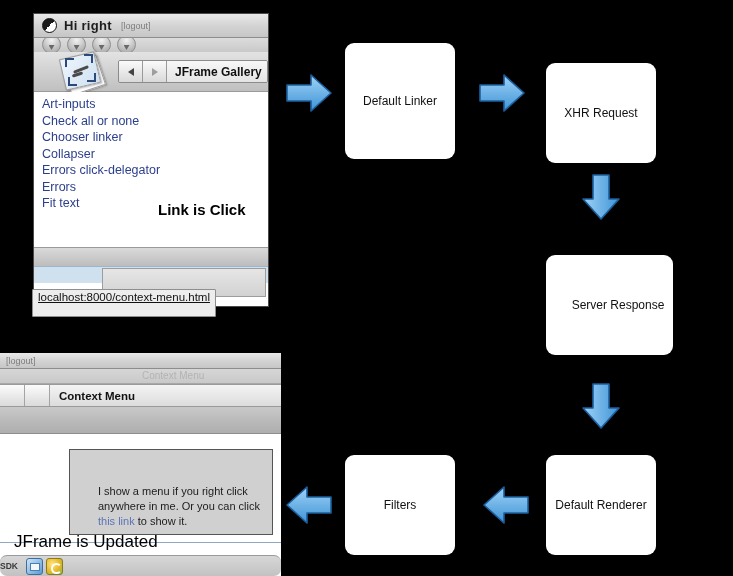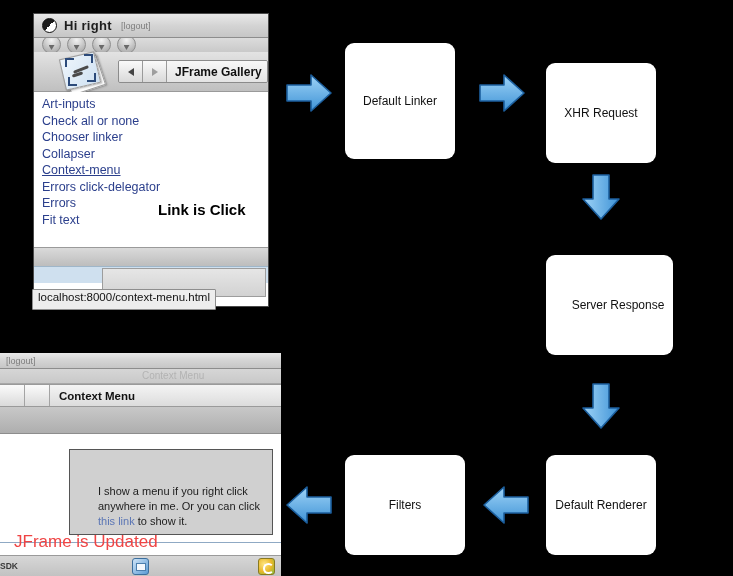"Context-menu" div.lnk-row { html: <div><a>Context-menu</a></div> -> none }
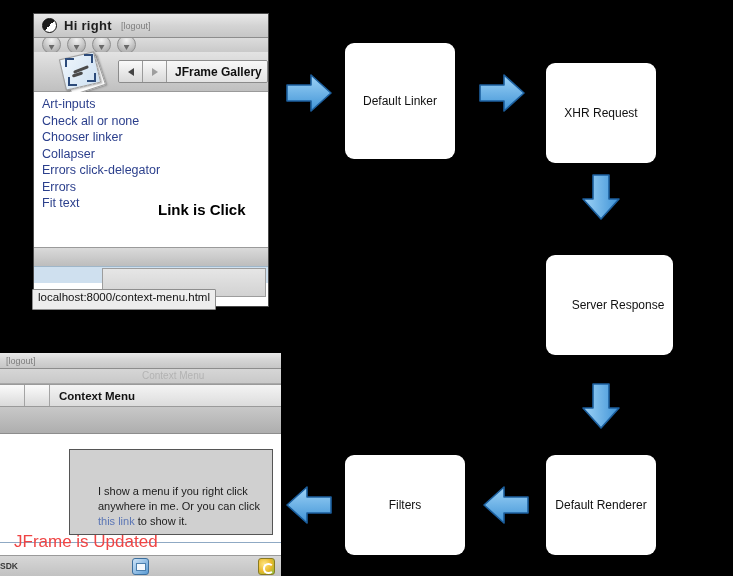"localhost:8000/context-menu.html" .urltip { padding: 1px 5px 6px 5px -> 1px 5px 13px 5px; text-decoration: none -> underline }
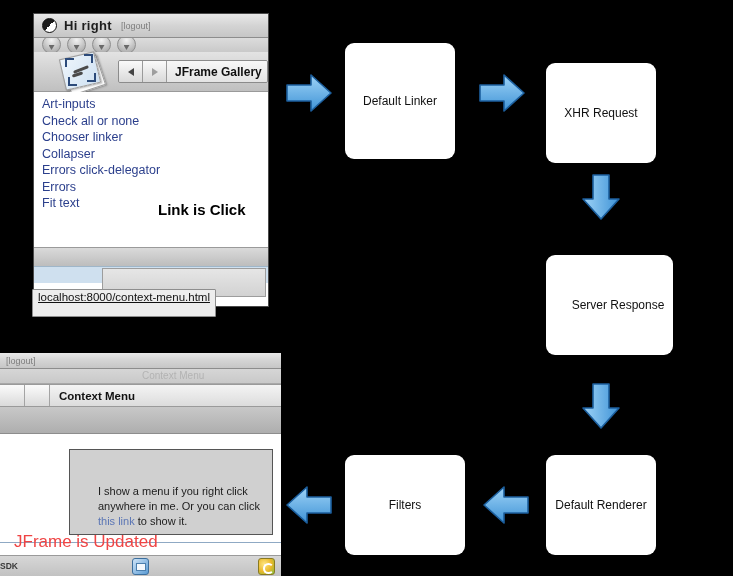"Filters" div.fbox { width: 120px -> 110px }
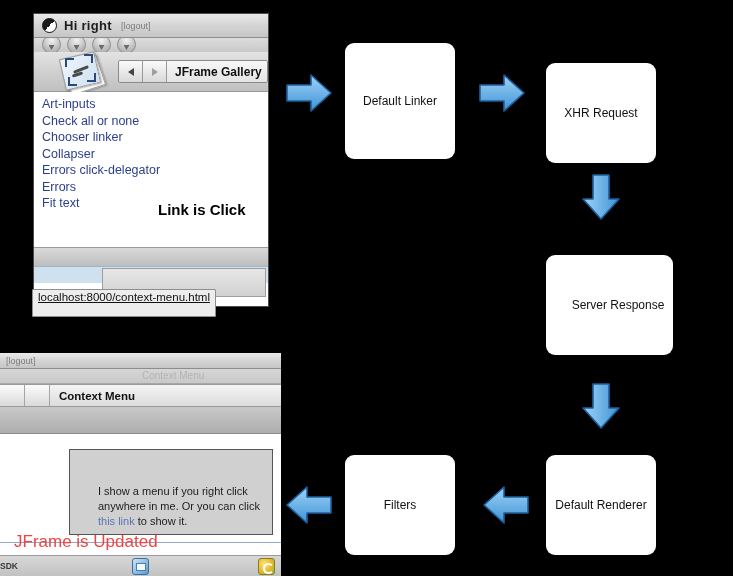"JFrame is Updated" .jframe-msg { color: #ef4444 -> #000000 }
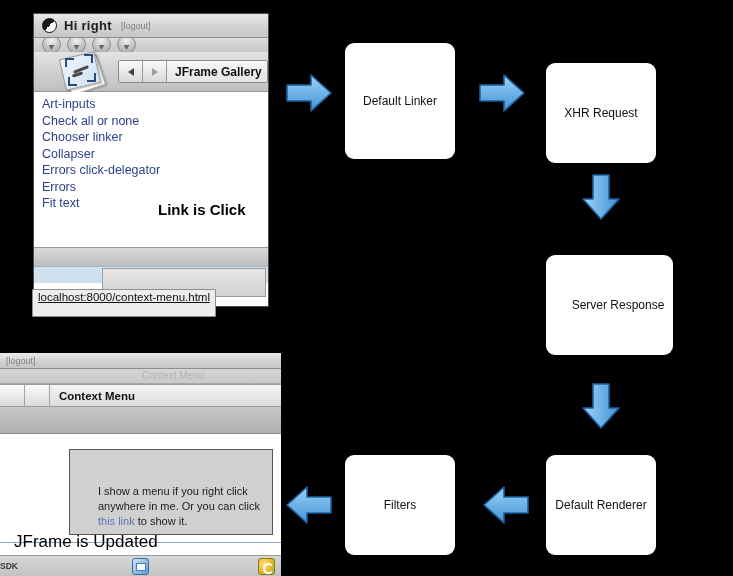"SDK" .dockbar { border-radius: none -> 7px; justify-content: space-between -> flex-start }
